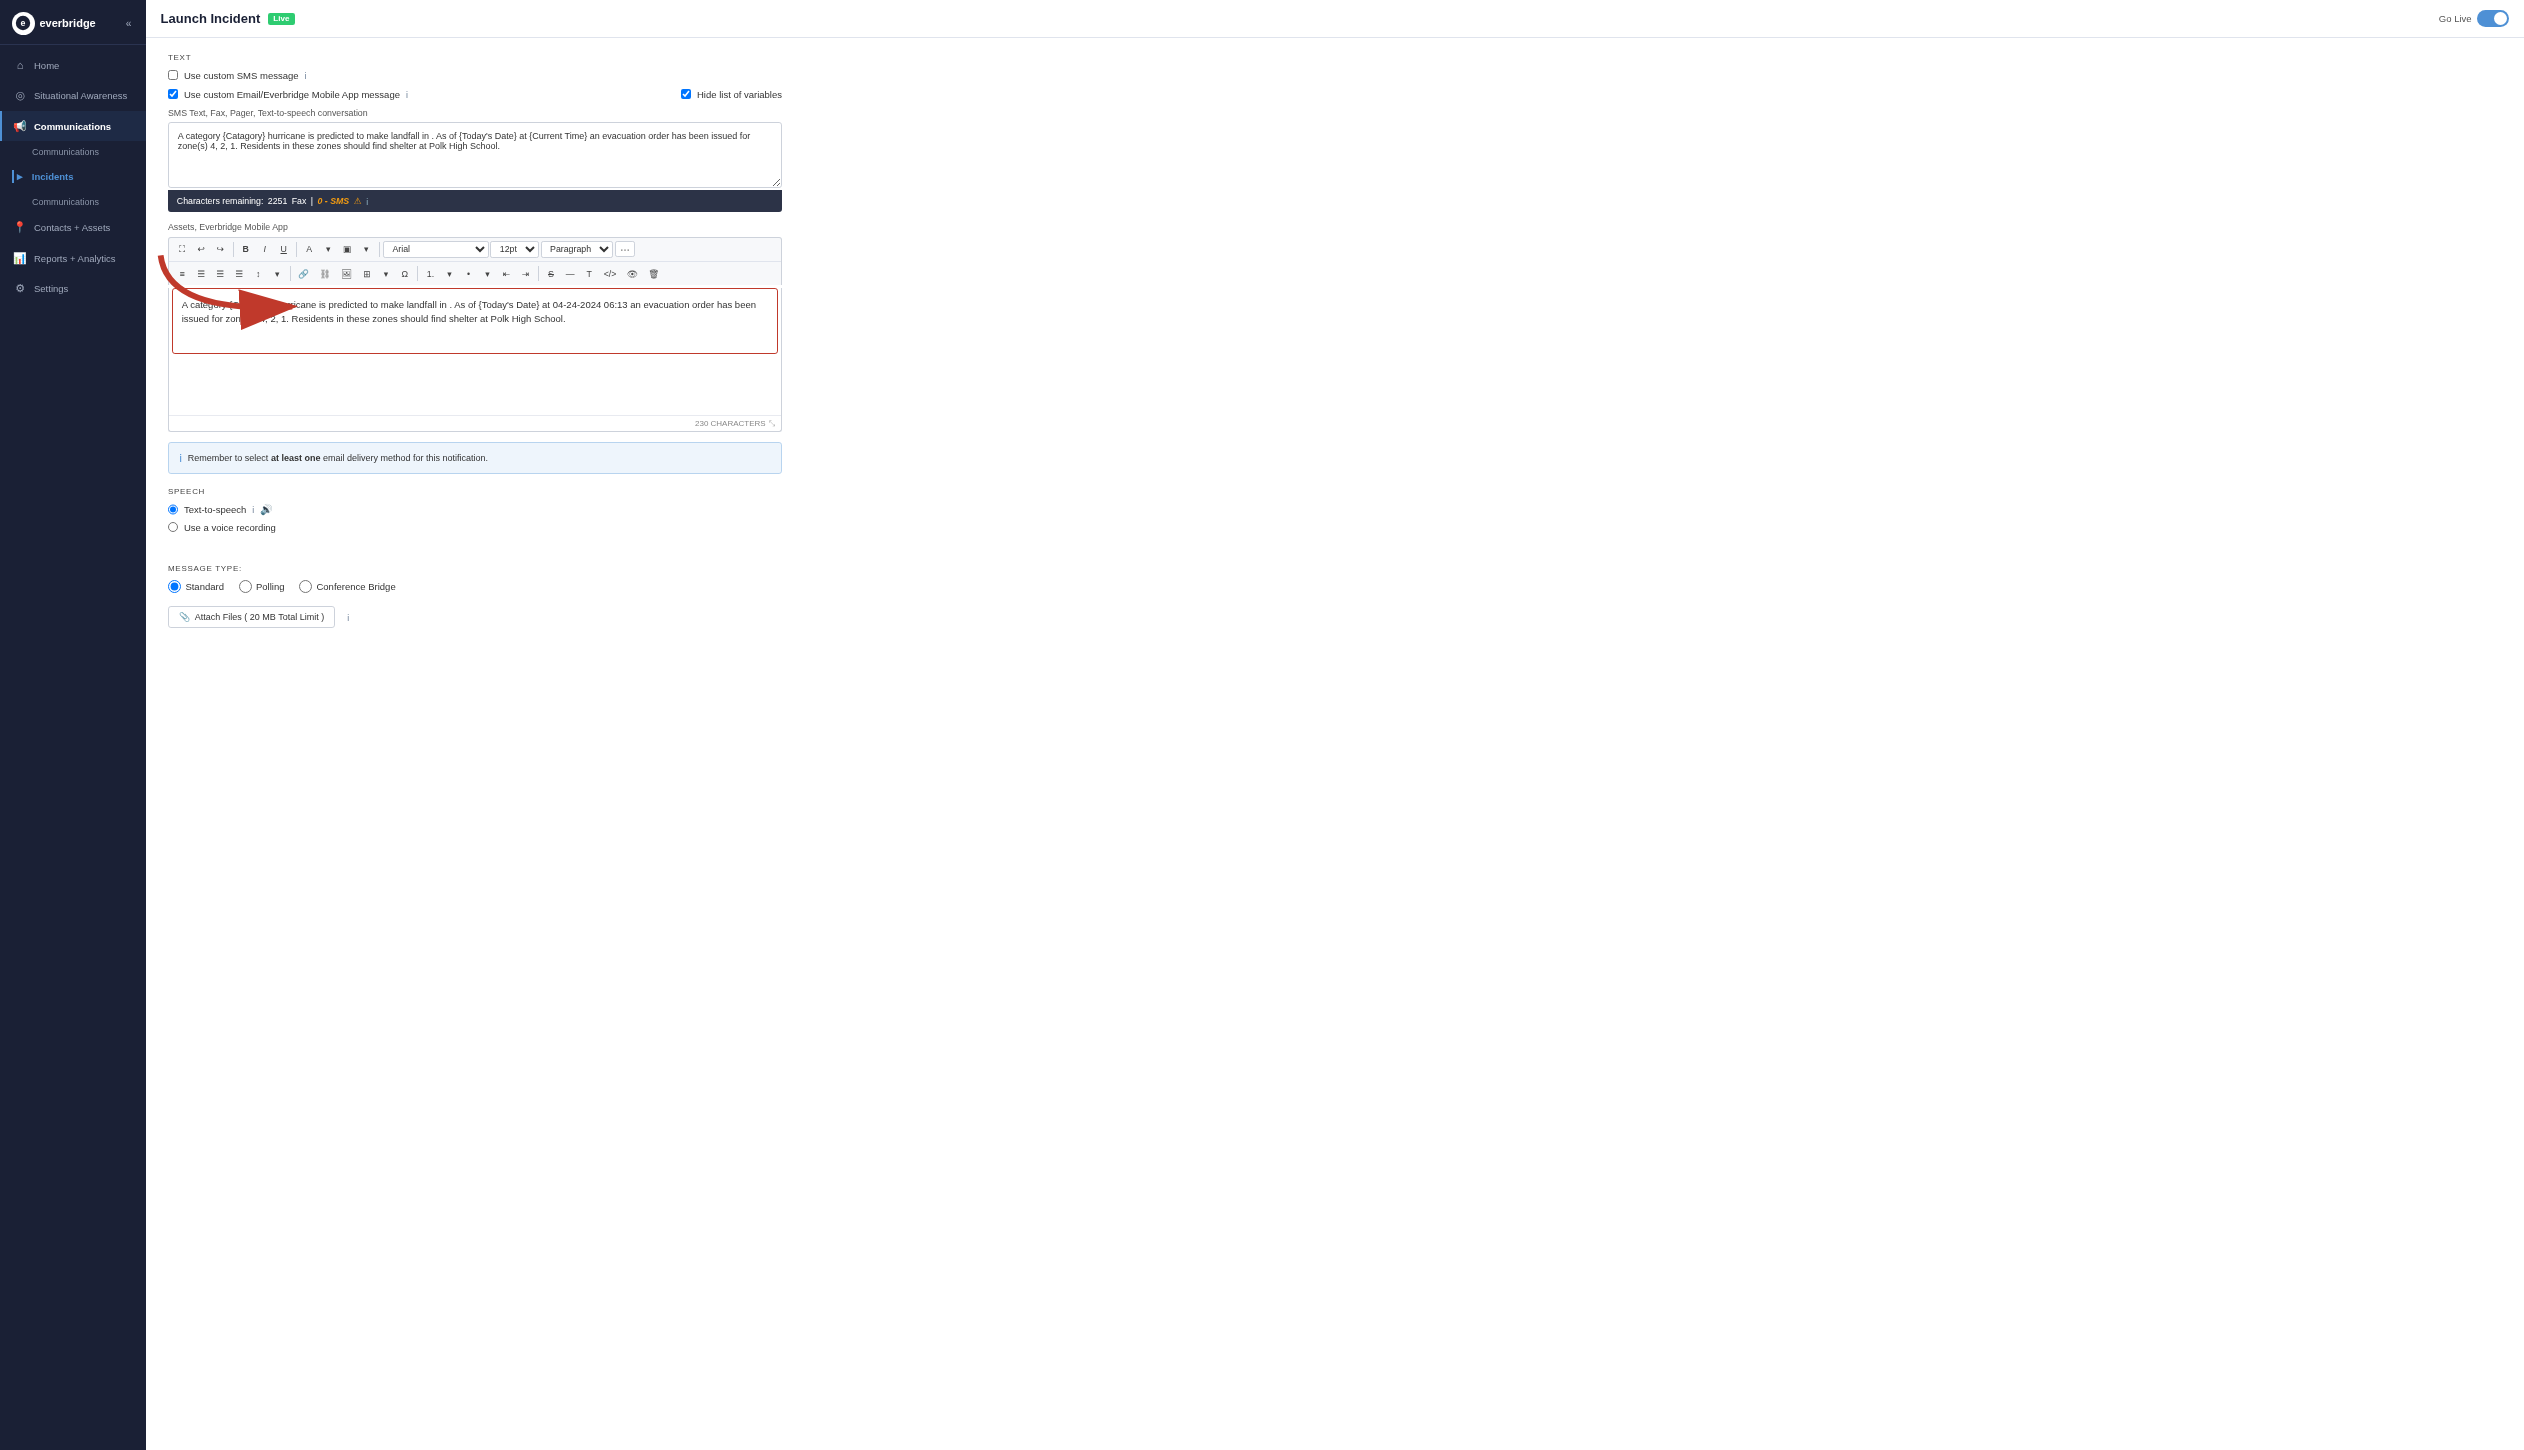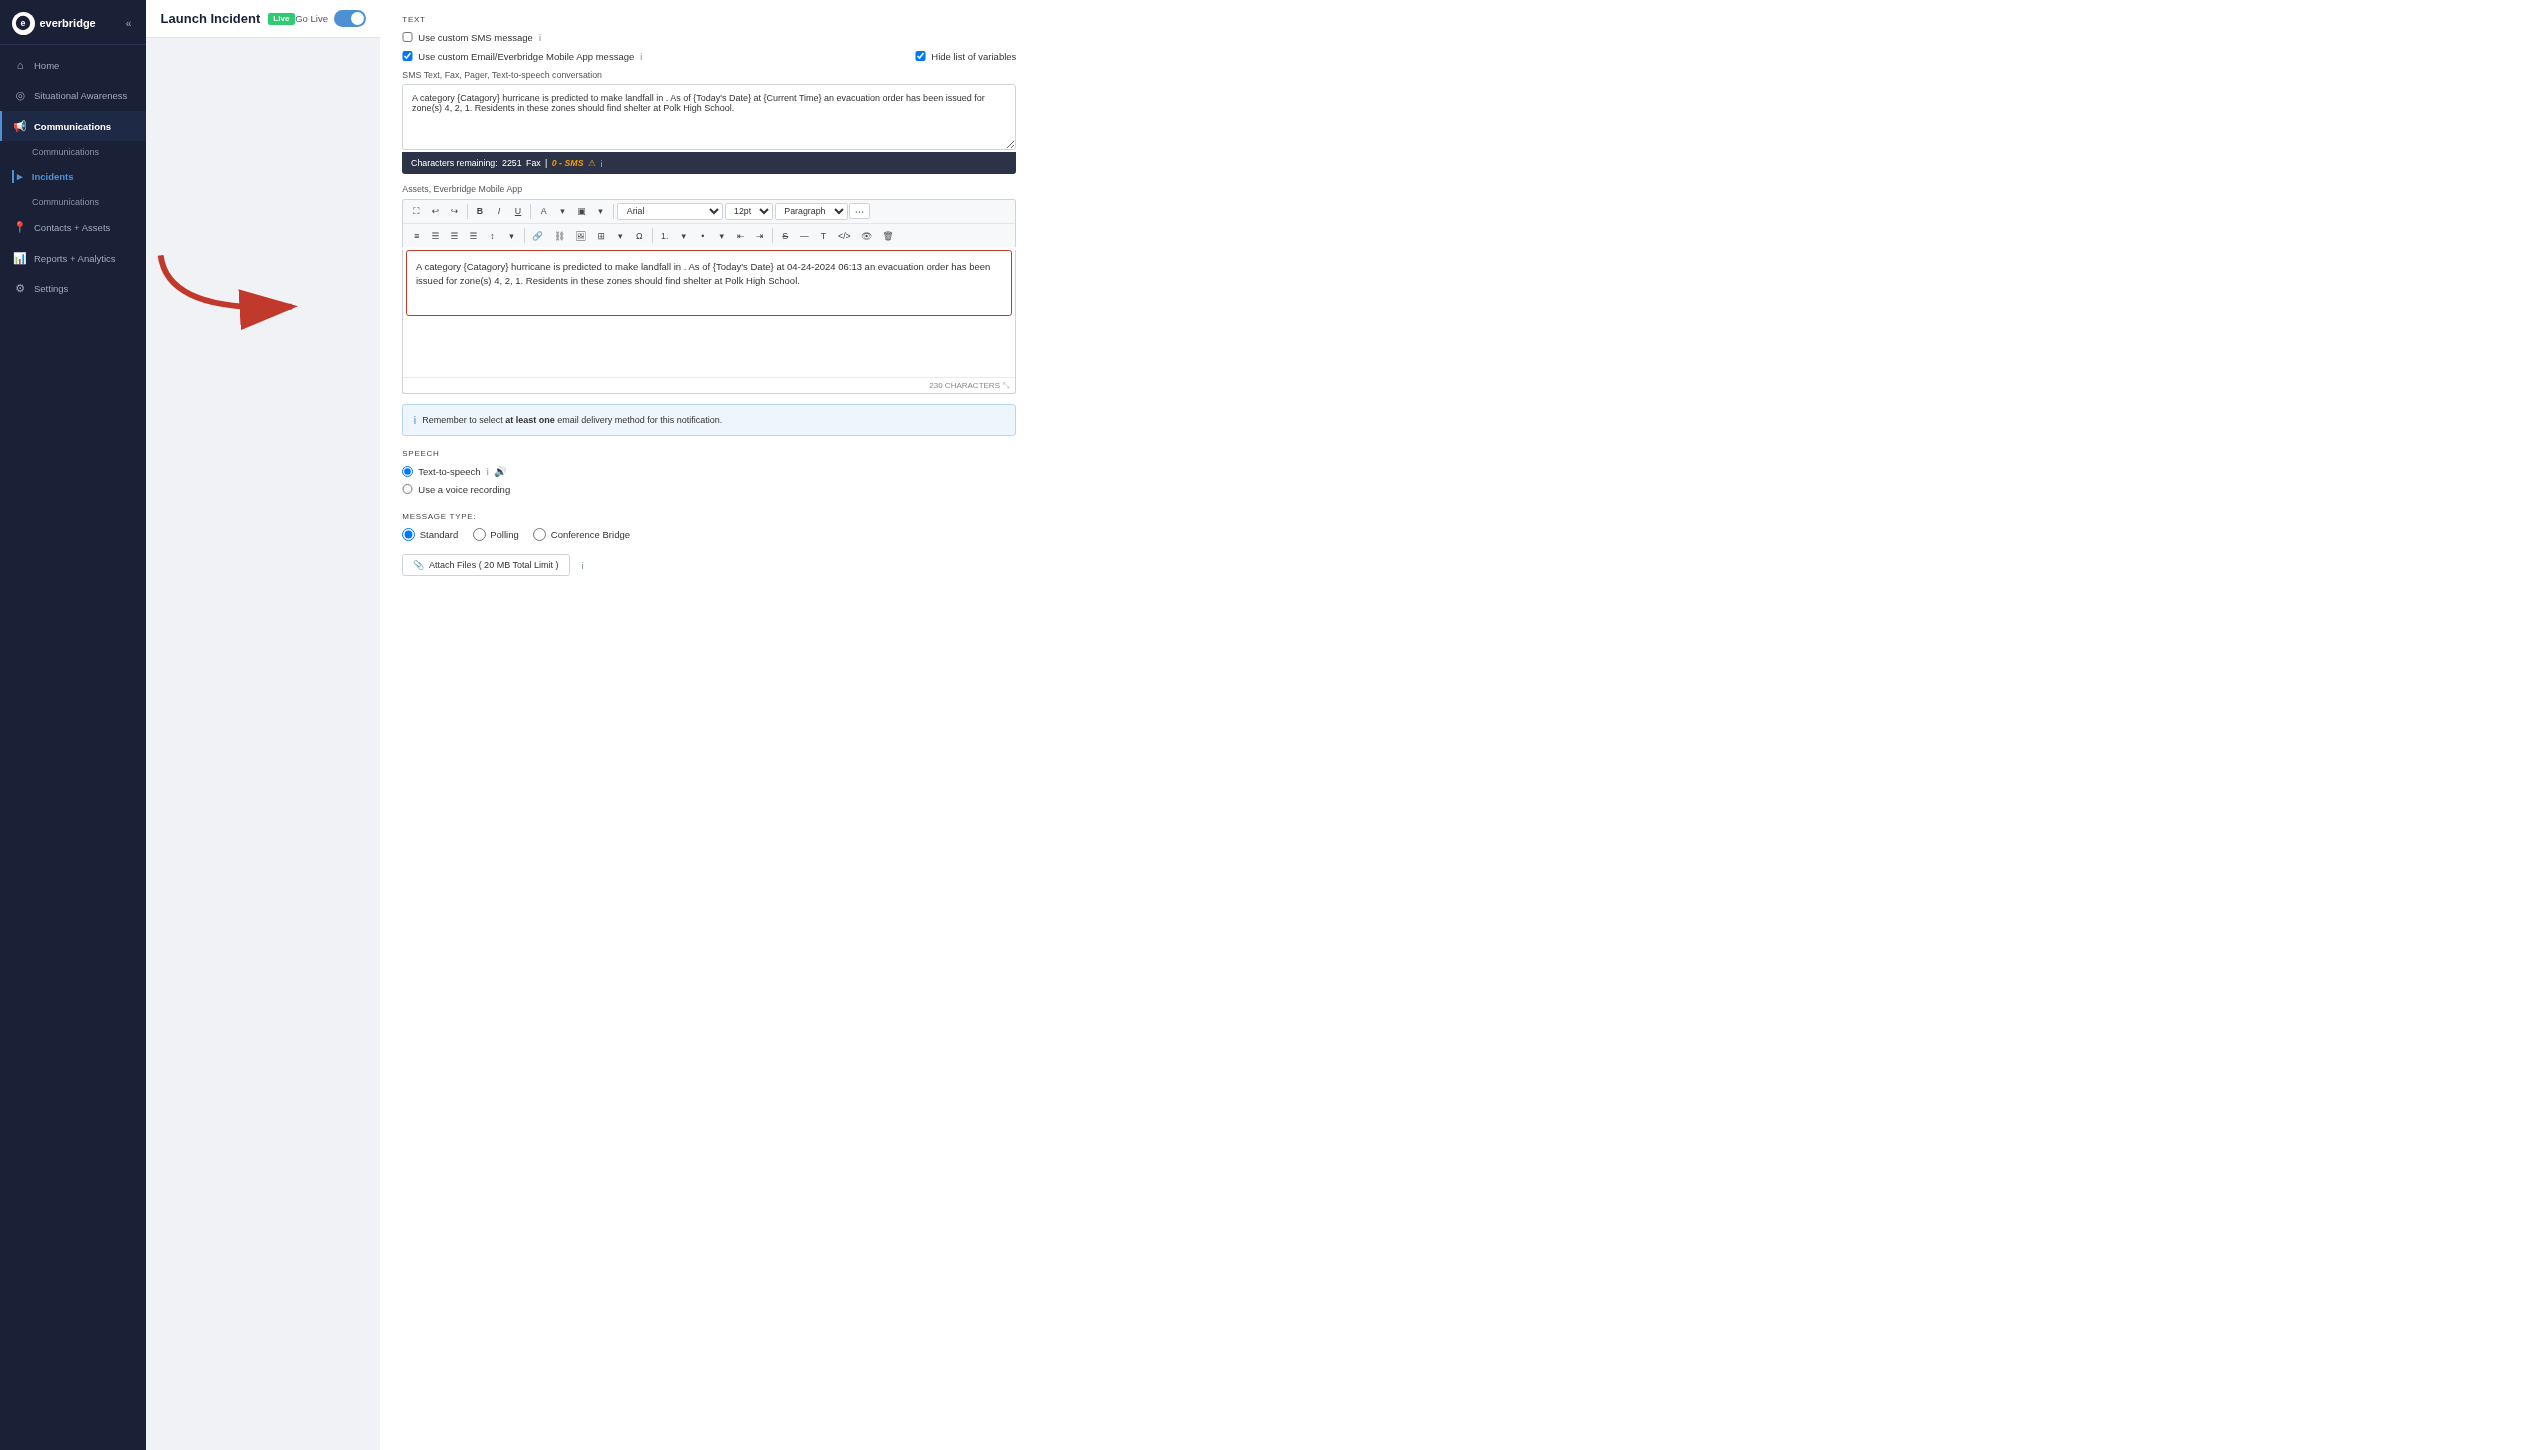"Launch Incident" .main-content { flex-direction: row -> column }
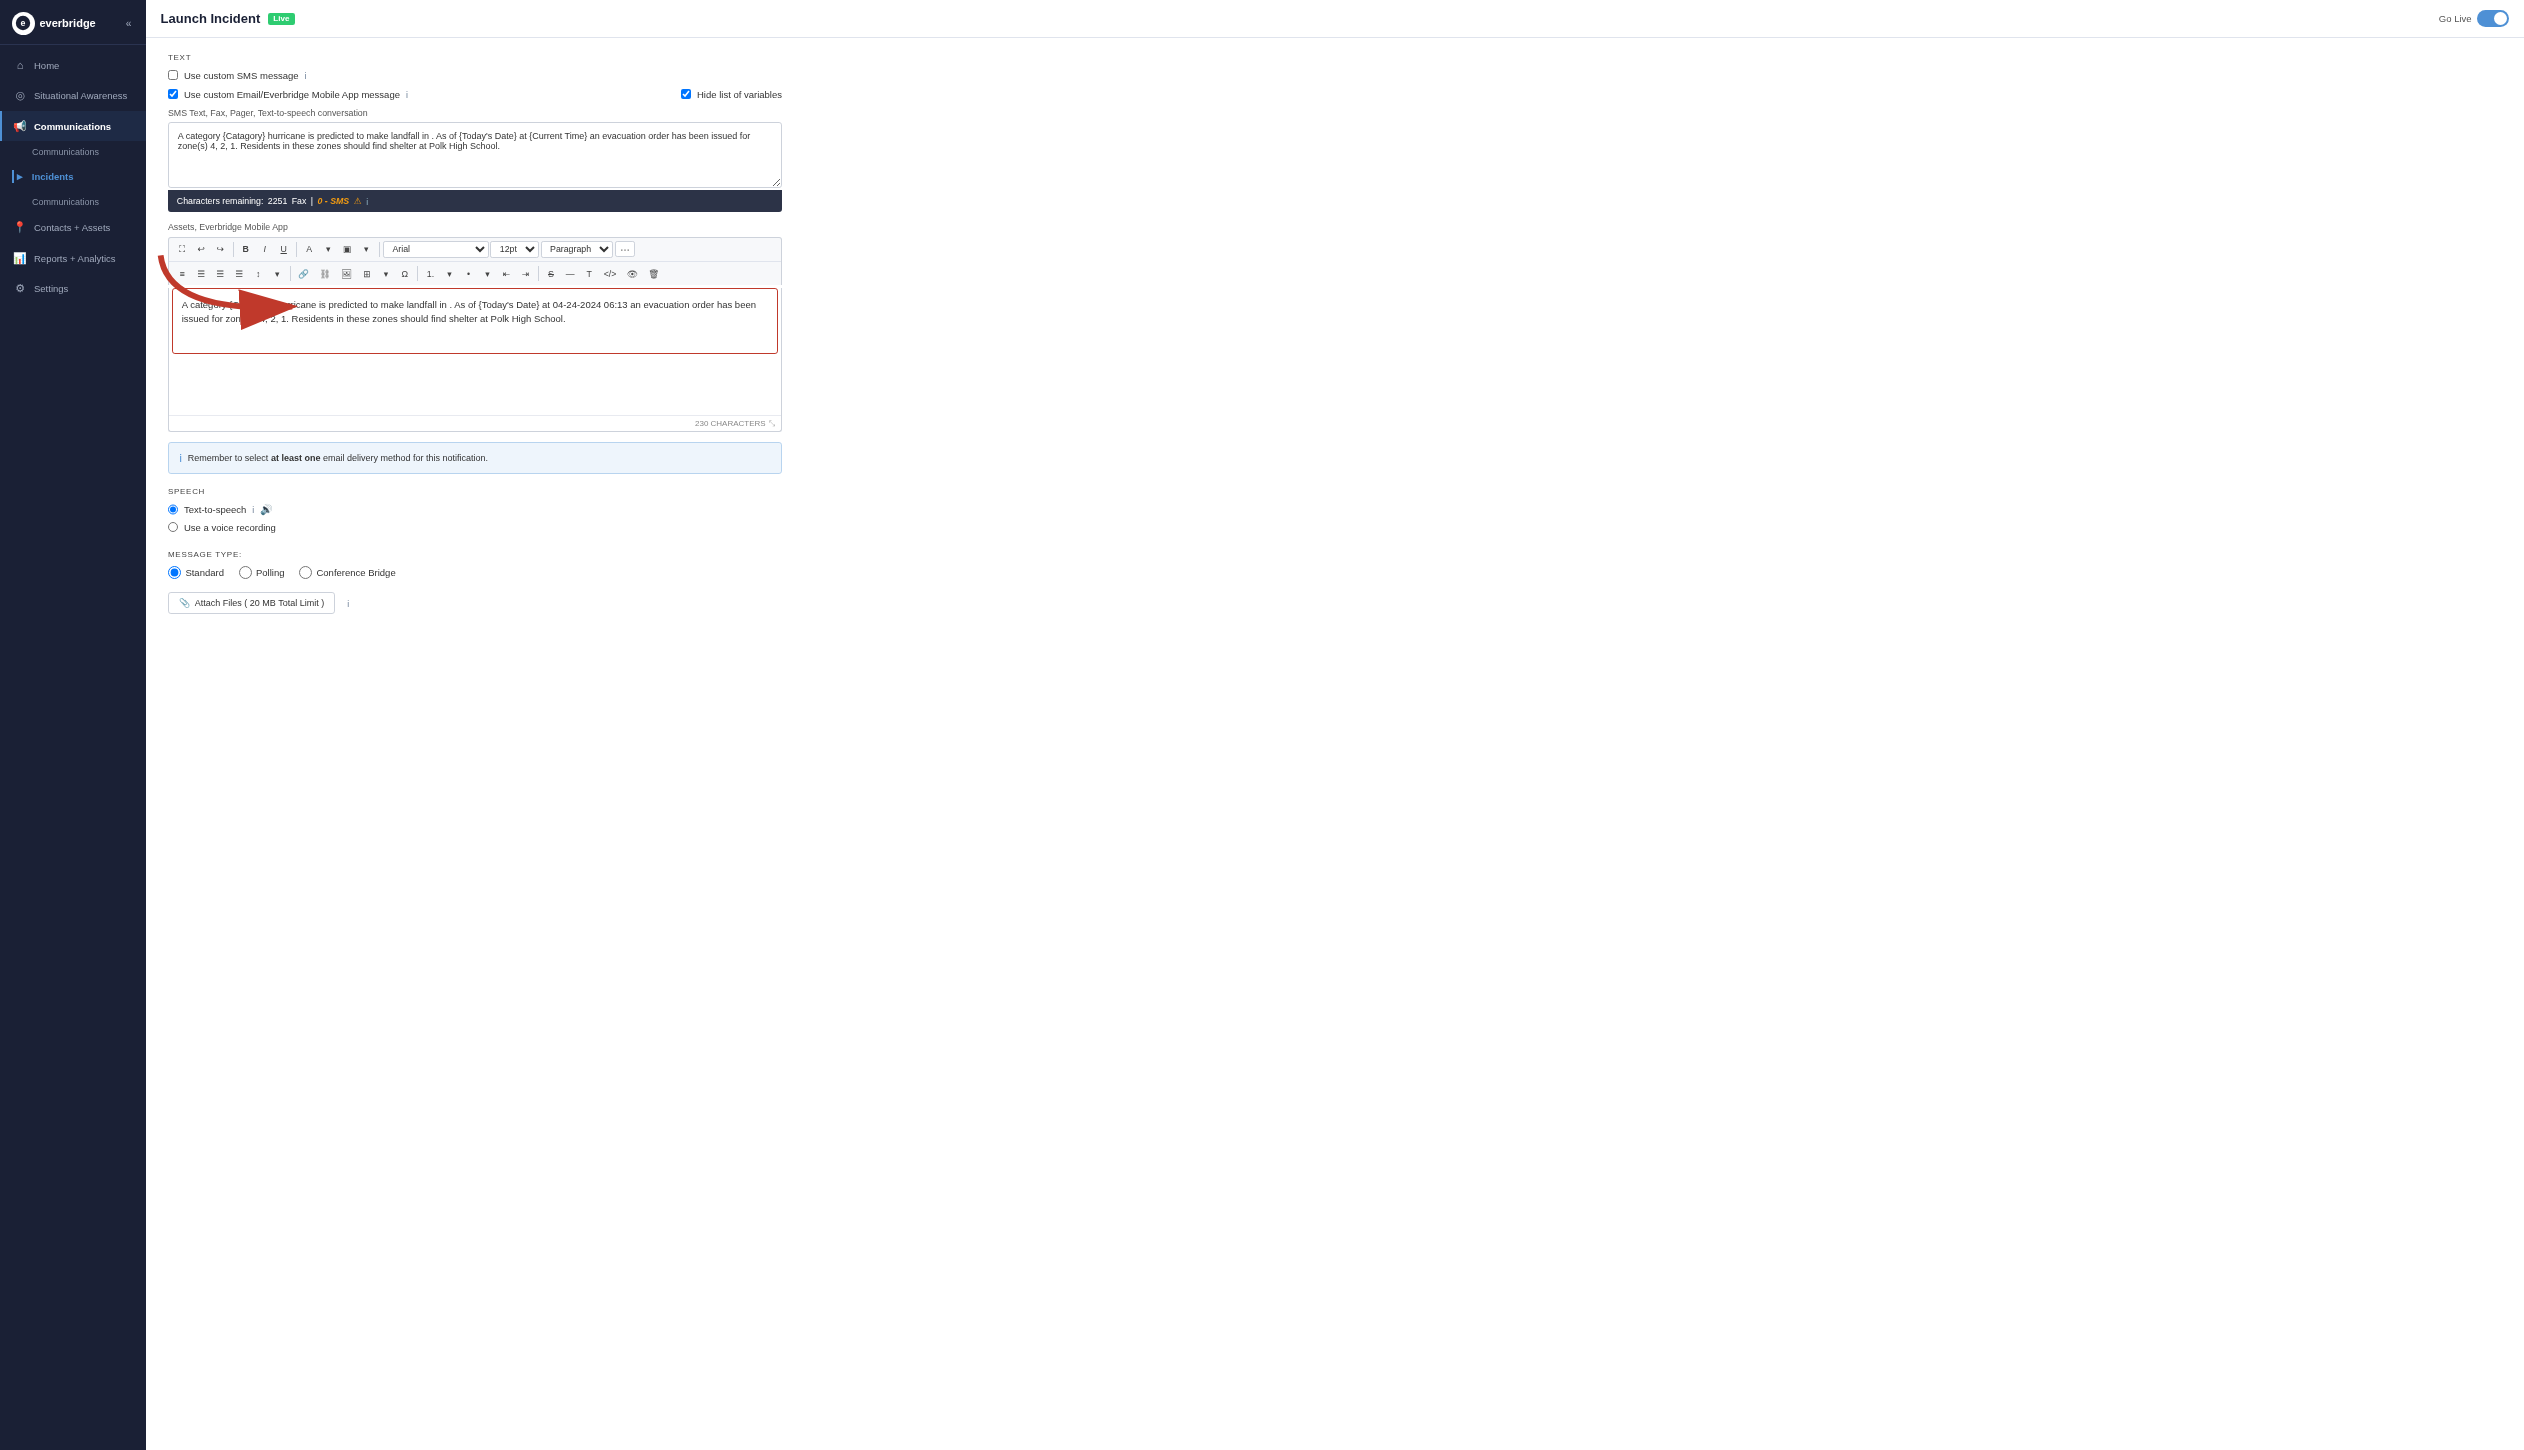"MESSAGE TYPE:" .msg-type-section { margin-top: 17px -> 31px }
